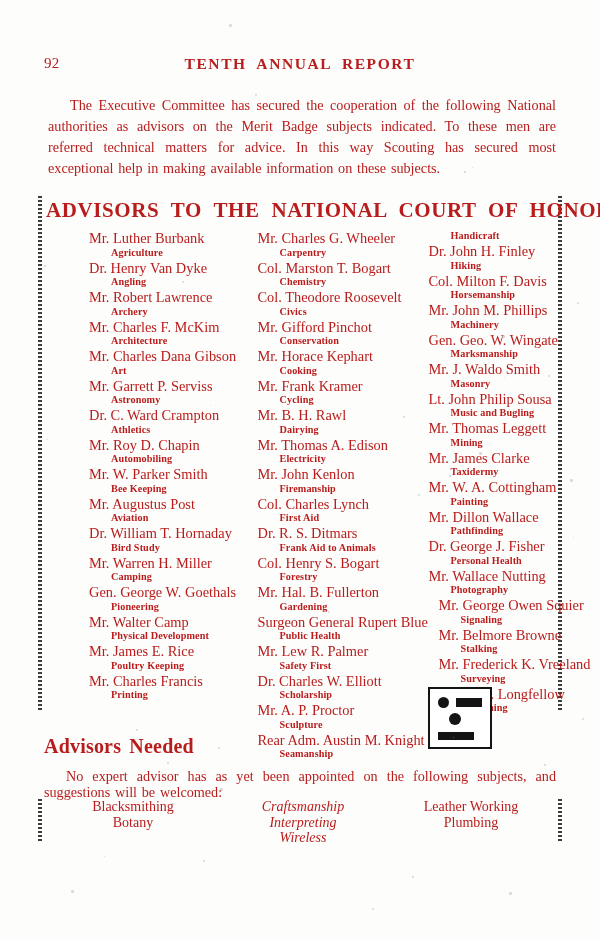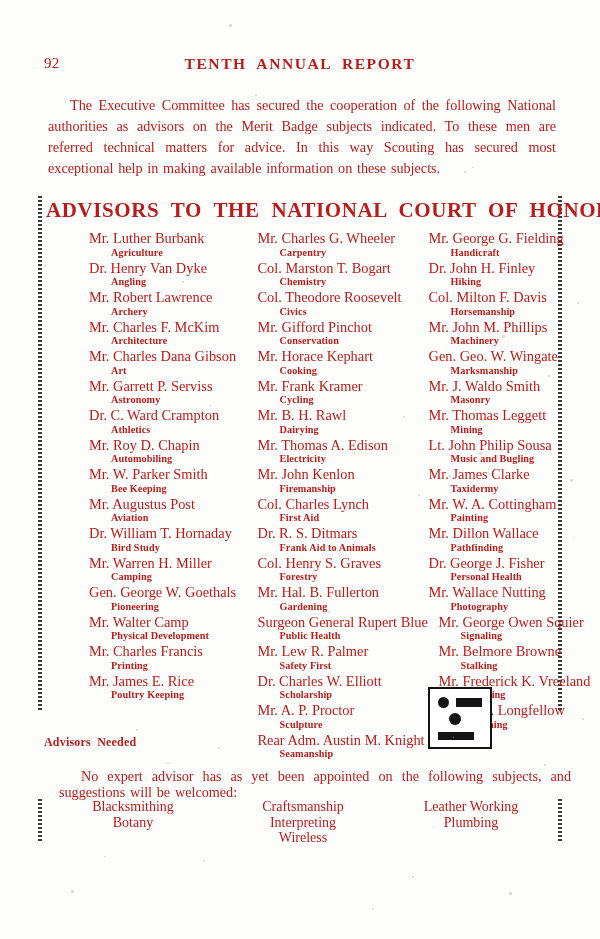"Mr. George G. Fielding" div.adv-name { html: <div>Mr. George G. Fielding</div> -> none }
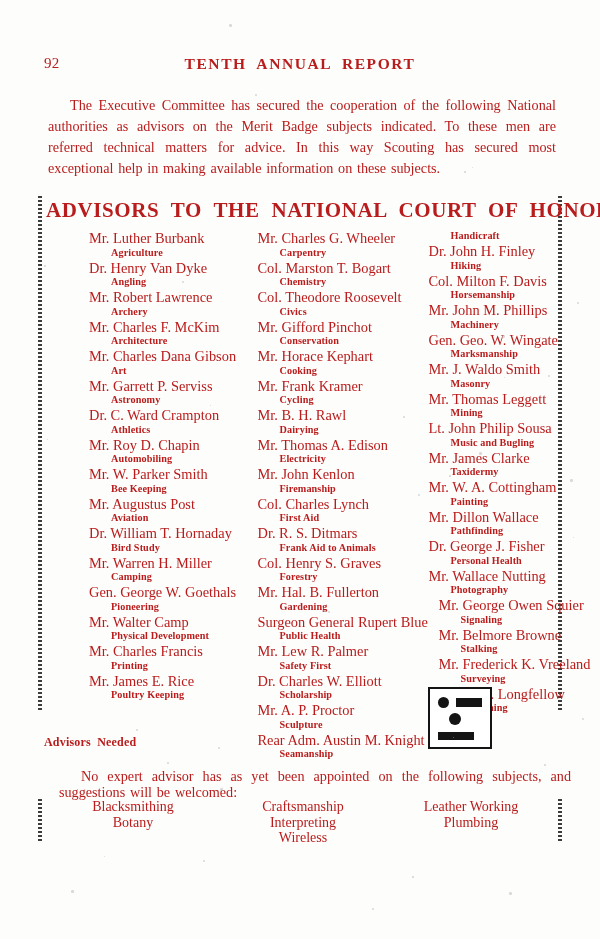"Mr. Thomas Leggett" div.entry { order: before "Lt. John Philip Sousa" -> after "Lt. John Philip Sousa" }
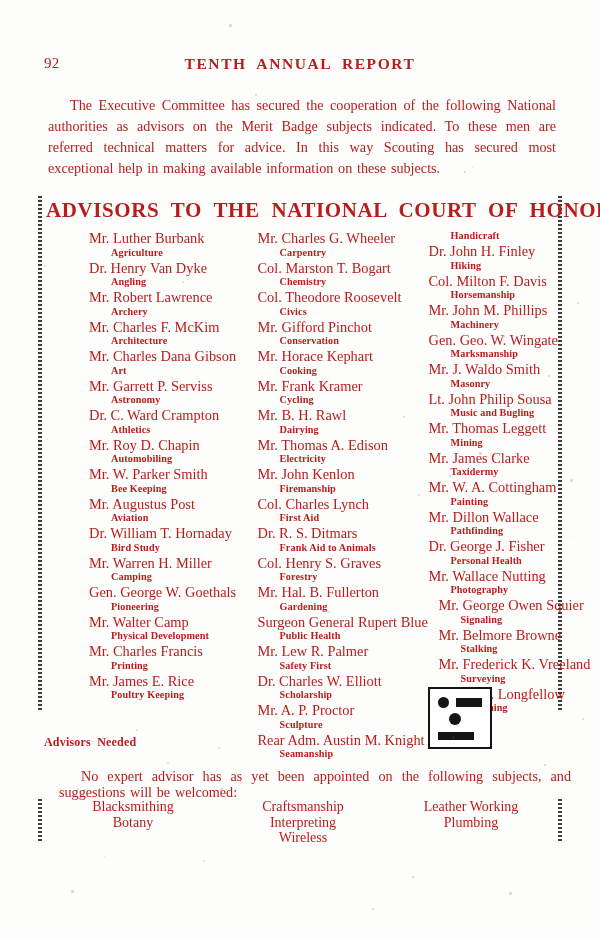"Col. Henry S. Graves" div.adv-name { text: Graves -> Bogart }
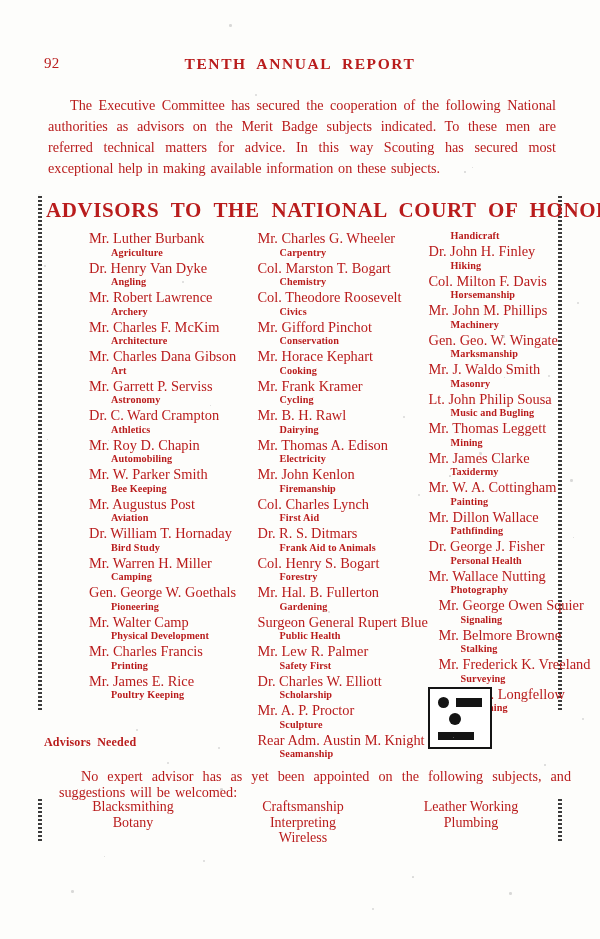"Mr. Charles Francis" div.entry { order: before "Mr. James E. Rice" -> after "Mr. James E. Rice" }
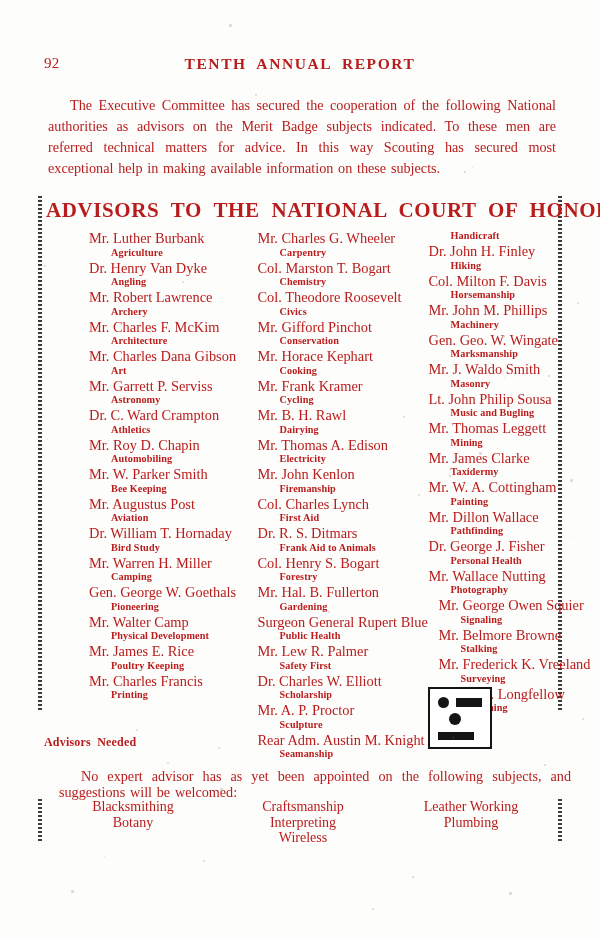"Advisors Needed" .needed-title { font-size: 12px -> 20px }
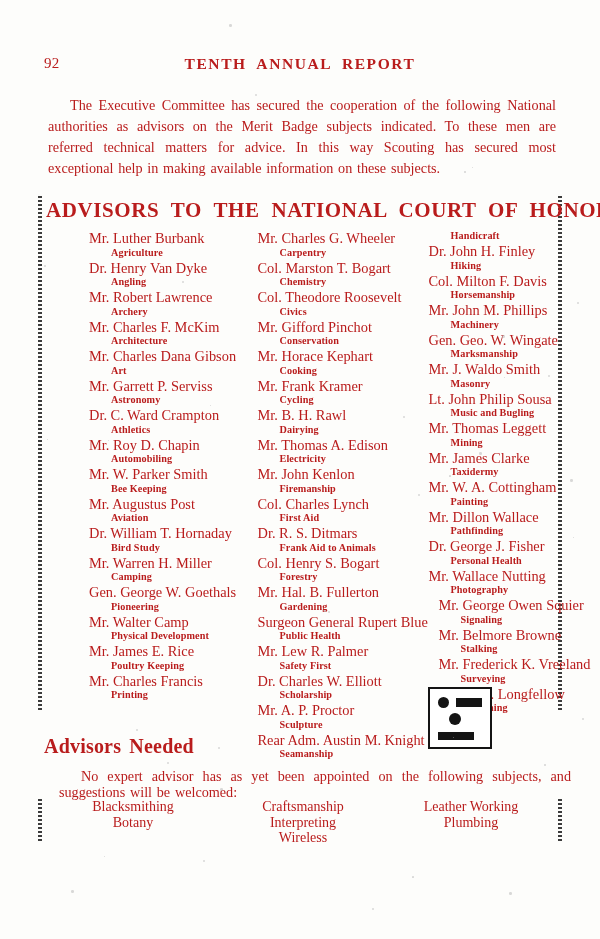"No expert advisor has as" .needed-para { margin-left: 15px -> none }
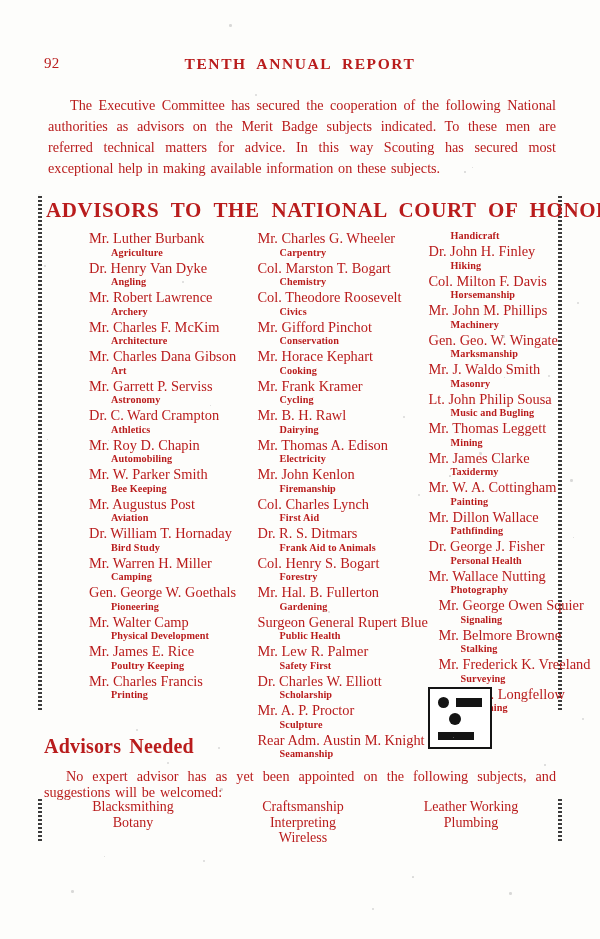"Craftsmanship" .needed-col.c2 { font-style: none -> italic }
